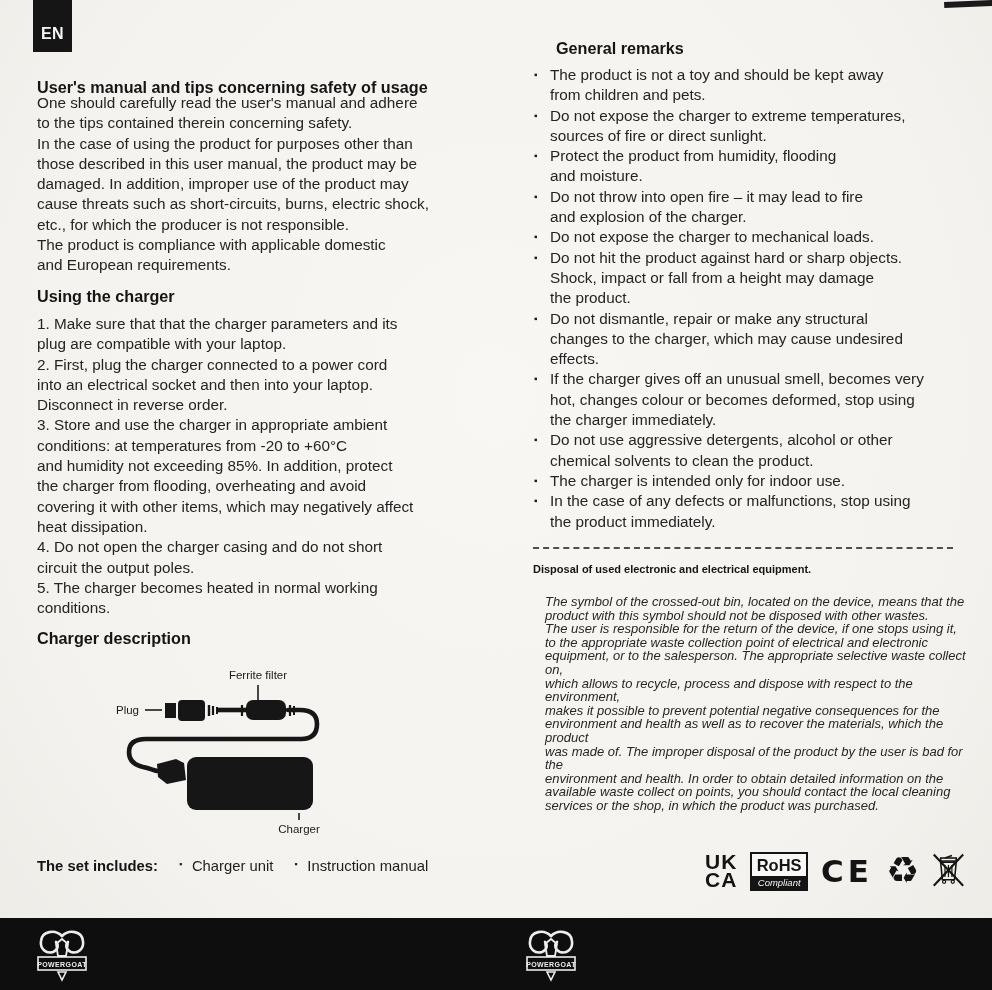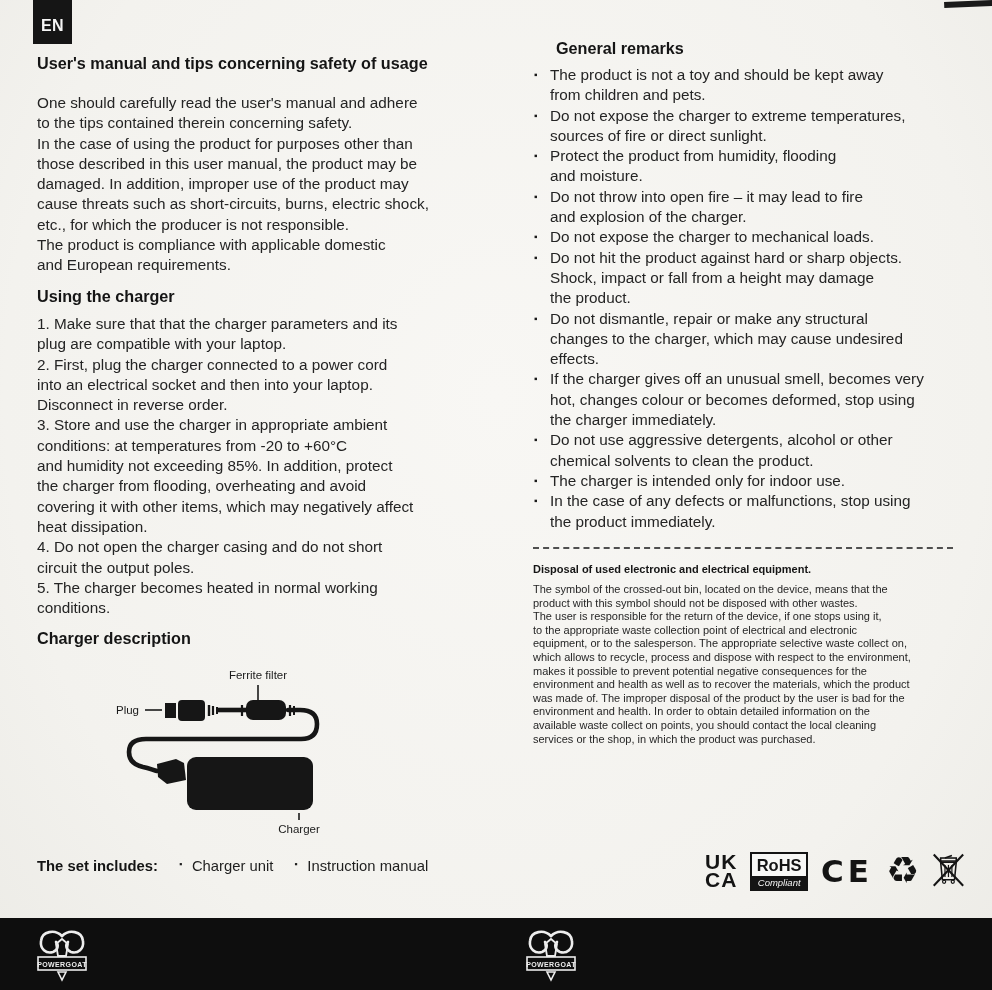"EN" .lang-badge { height: 44px -> 52px }
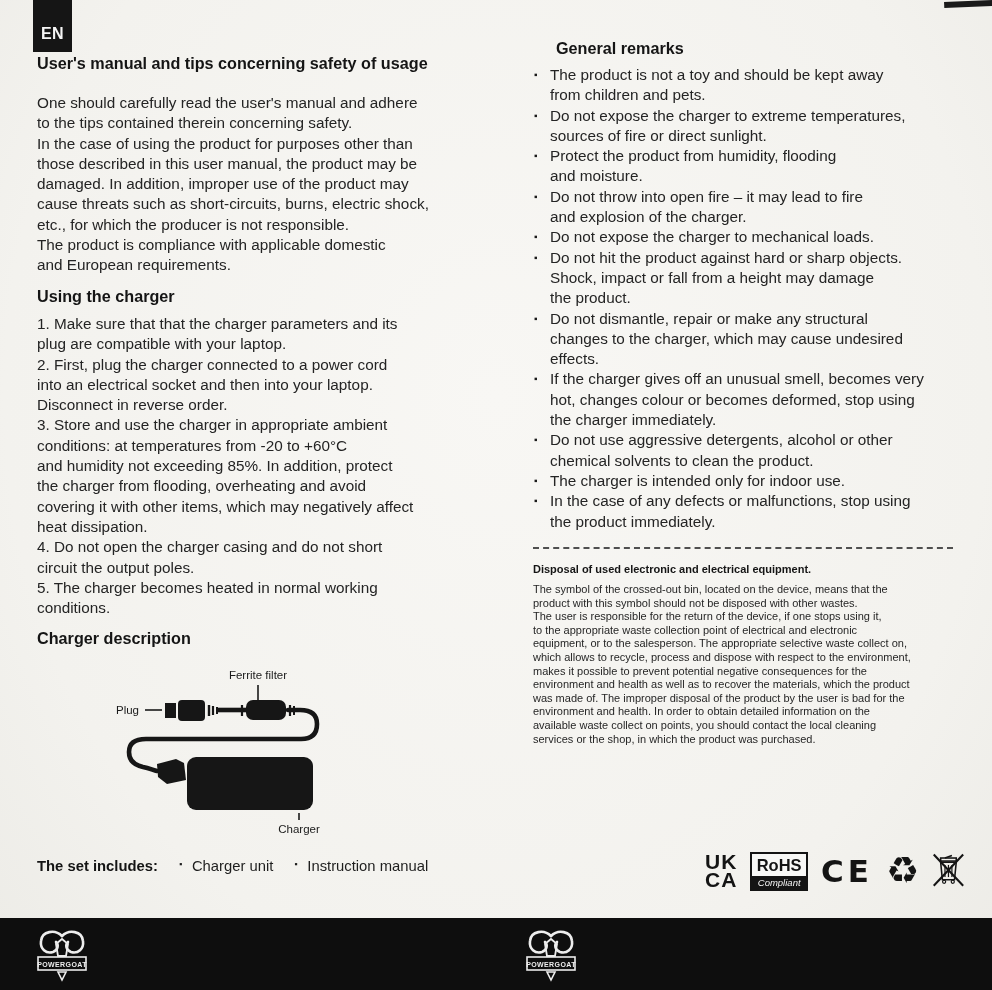"User's manual and tips concerning" h2.abs { top: 54px -> 78px }
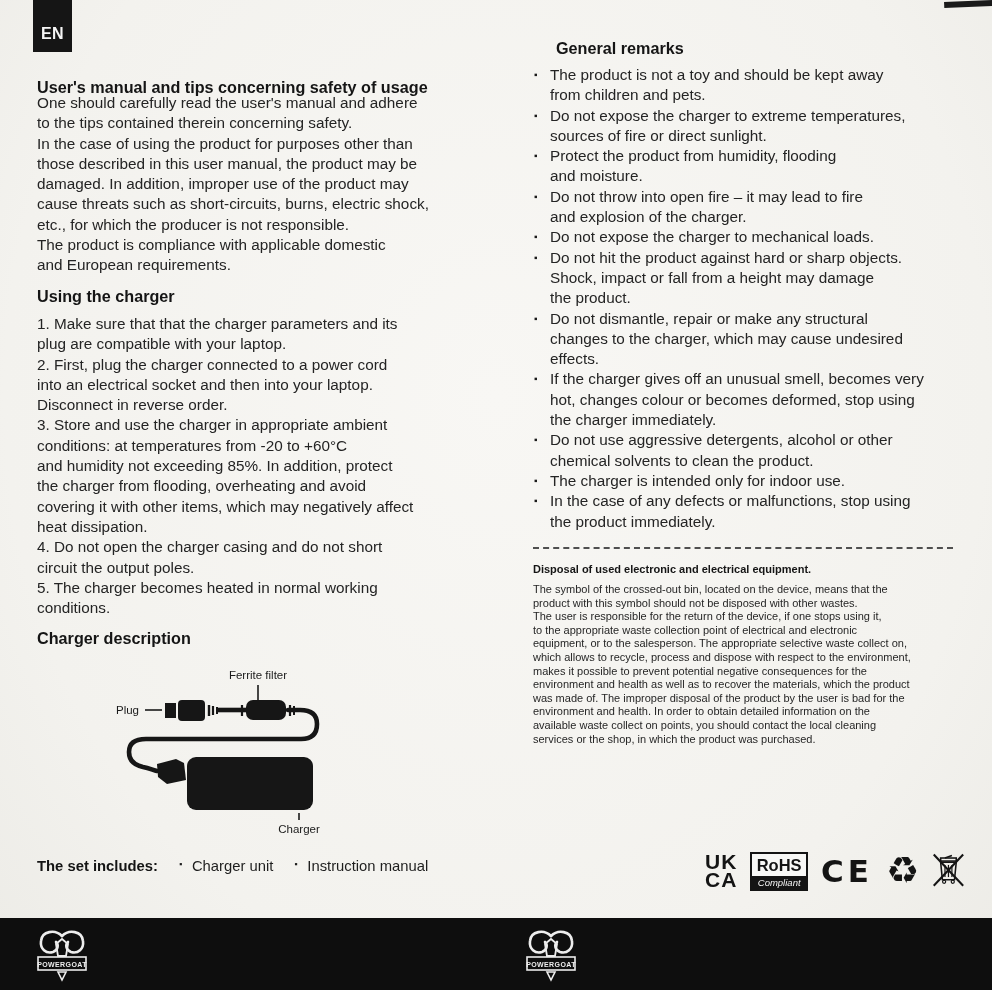"The symbol of the crossed-out" .small-body { font-size: 11px -> 13px; font-style: none -> italic; margin: 0 -> 12px }
